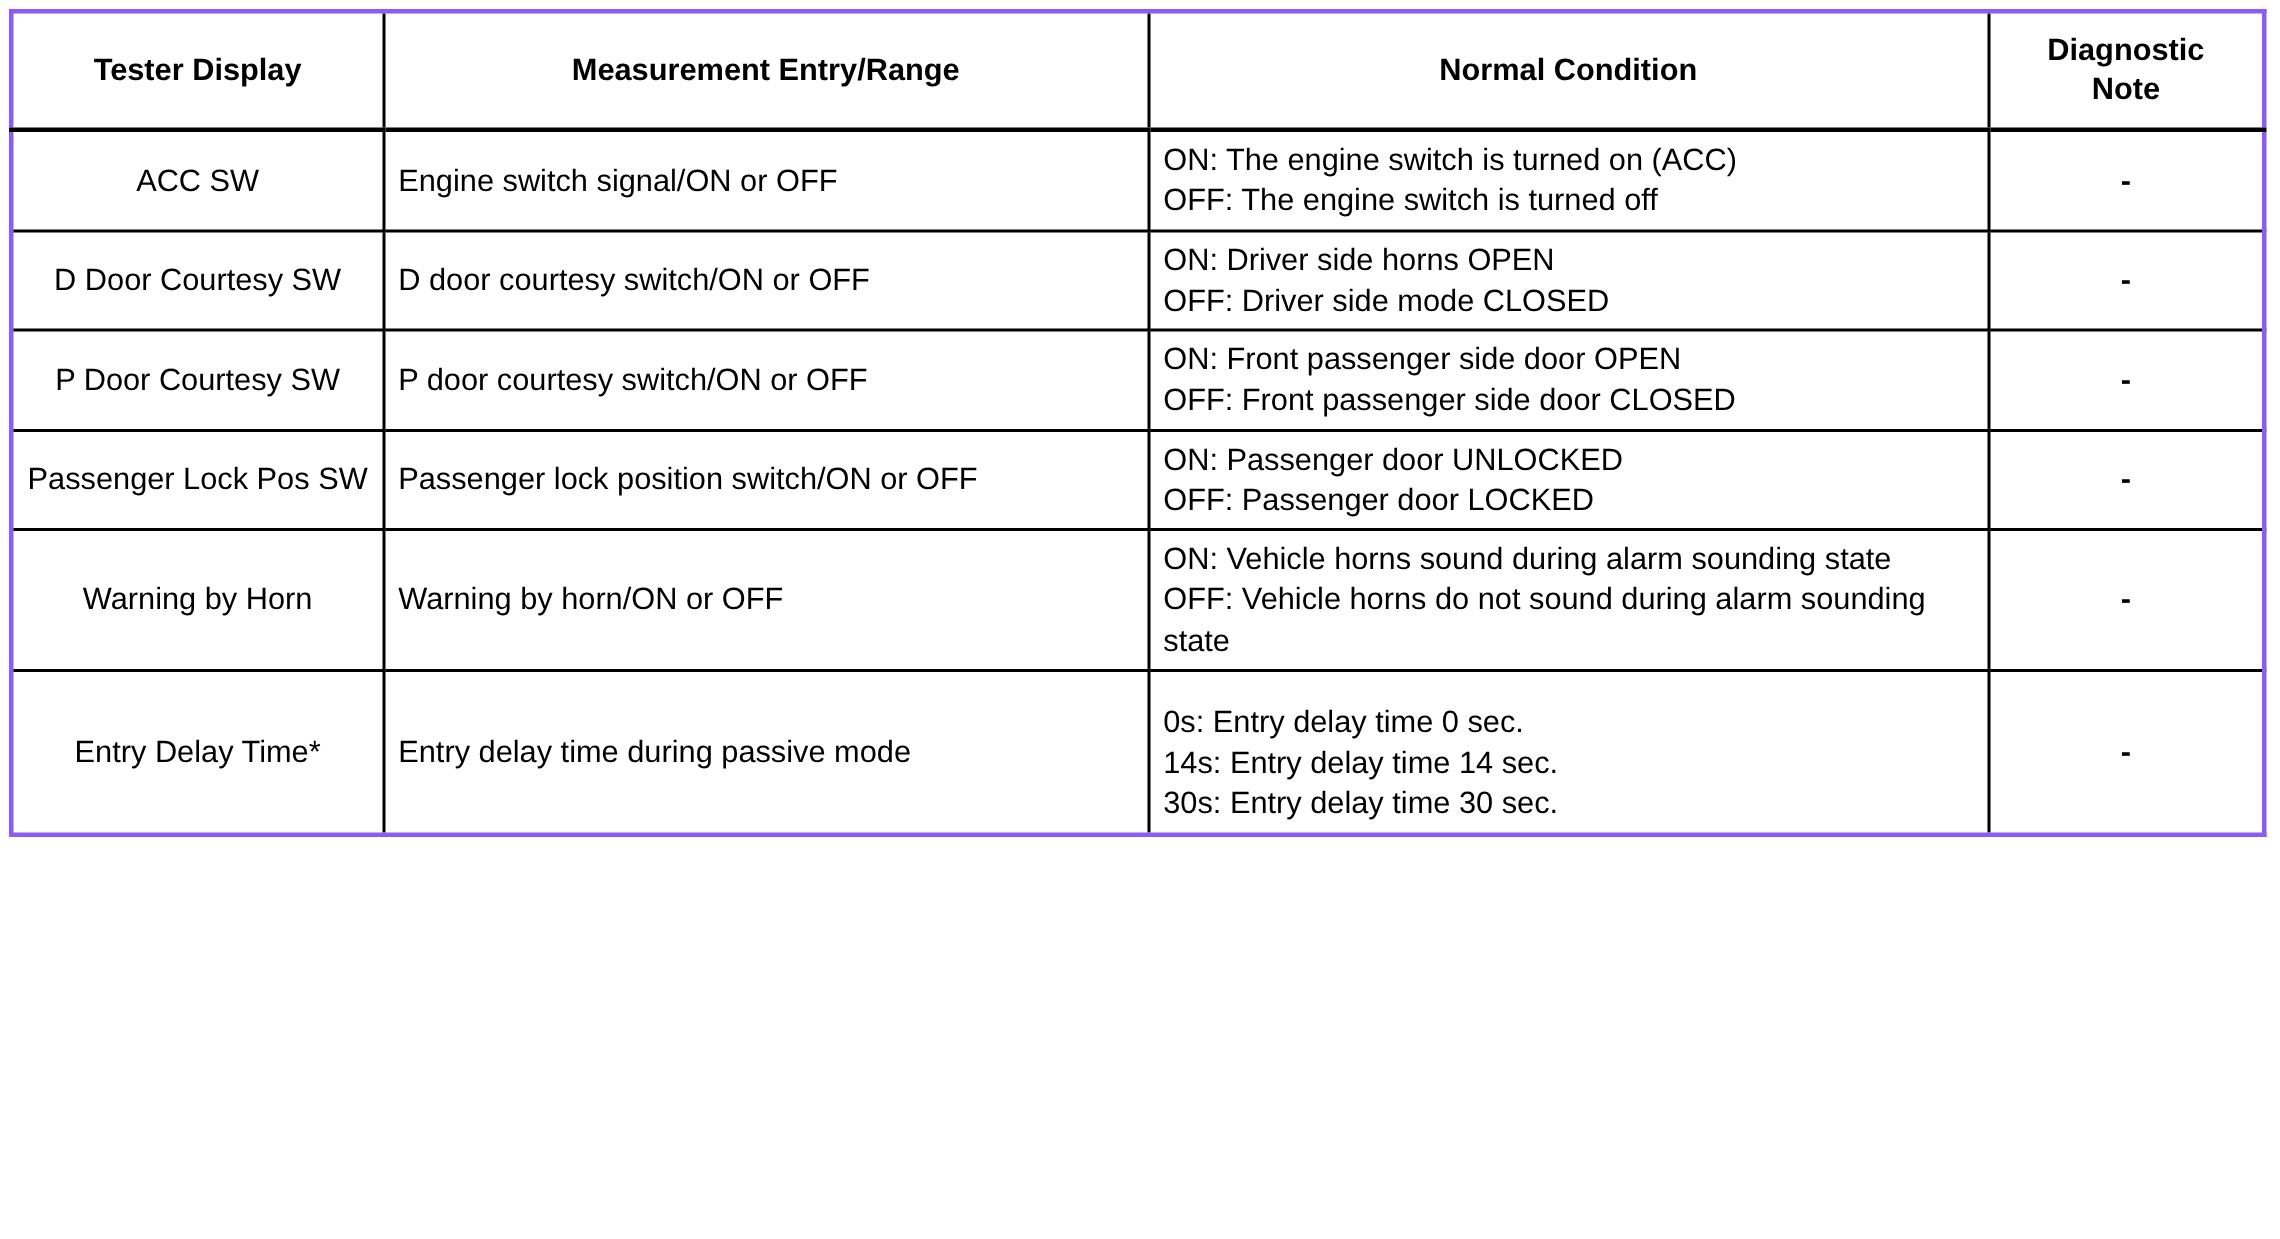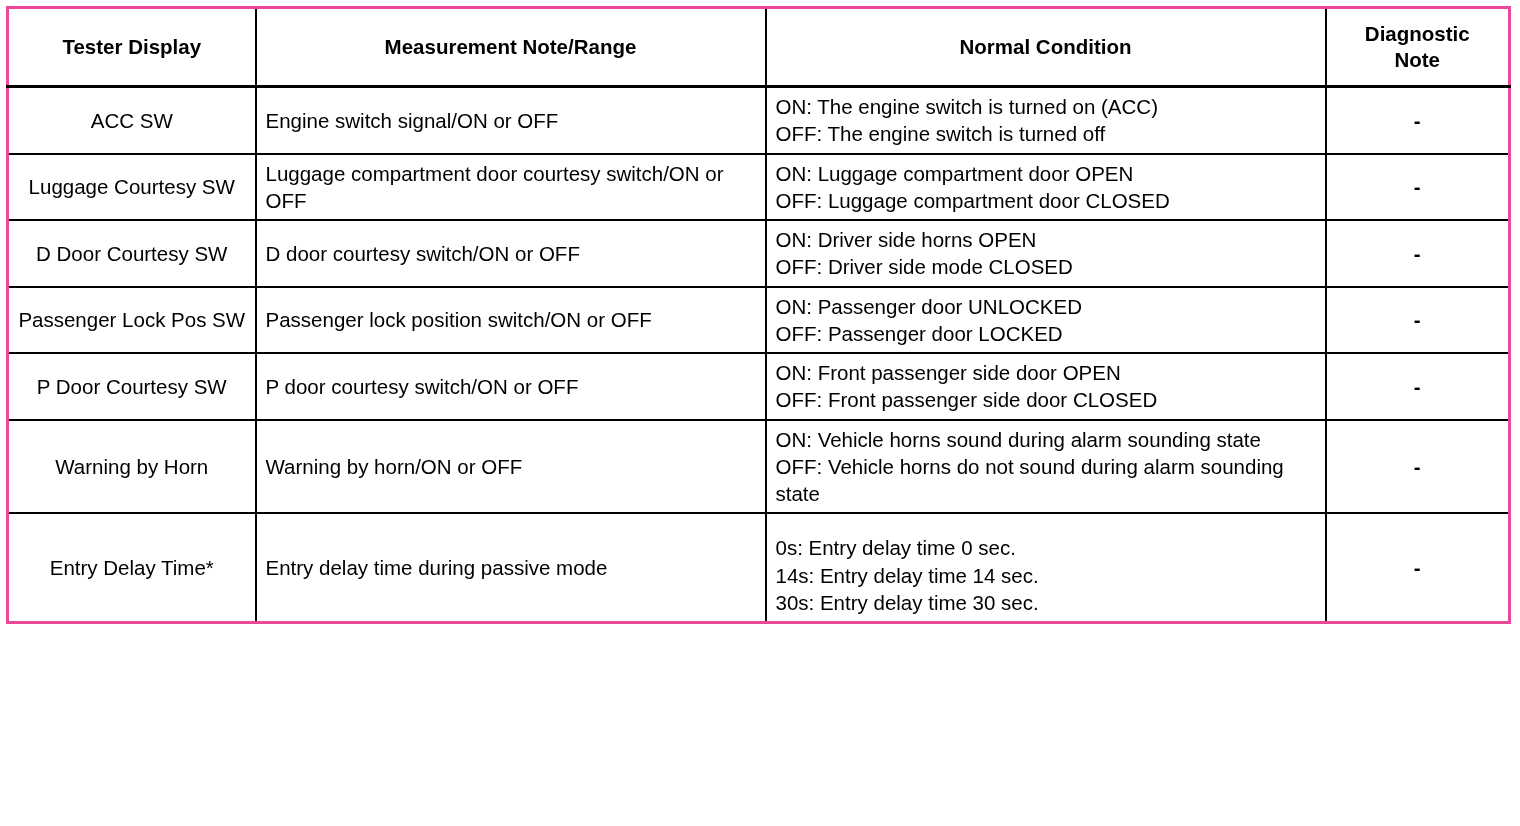"Tester Display" table.spec-table { border: 3px solid #ec4899 -> 3px solid #8b5cf6 }
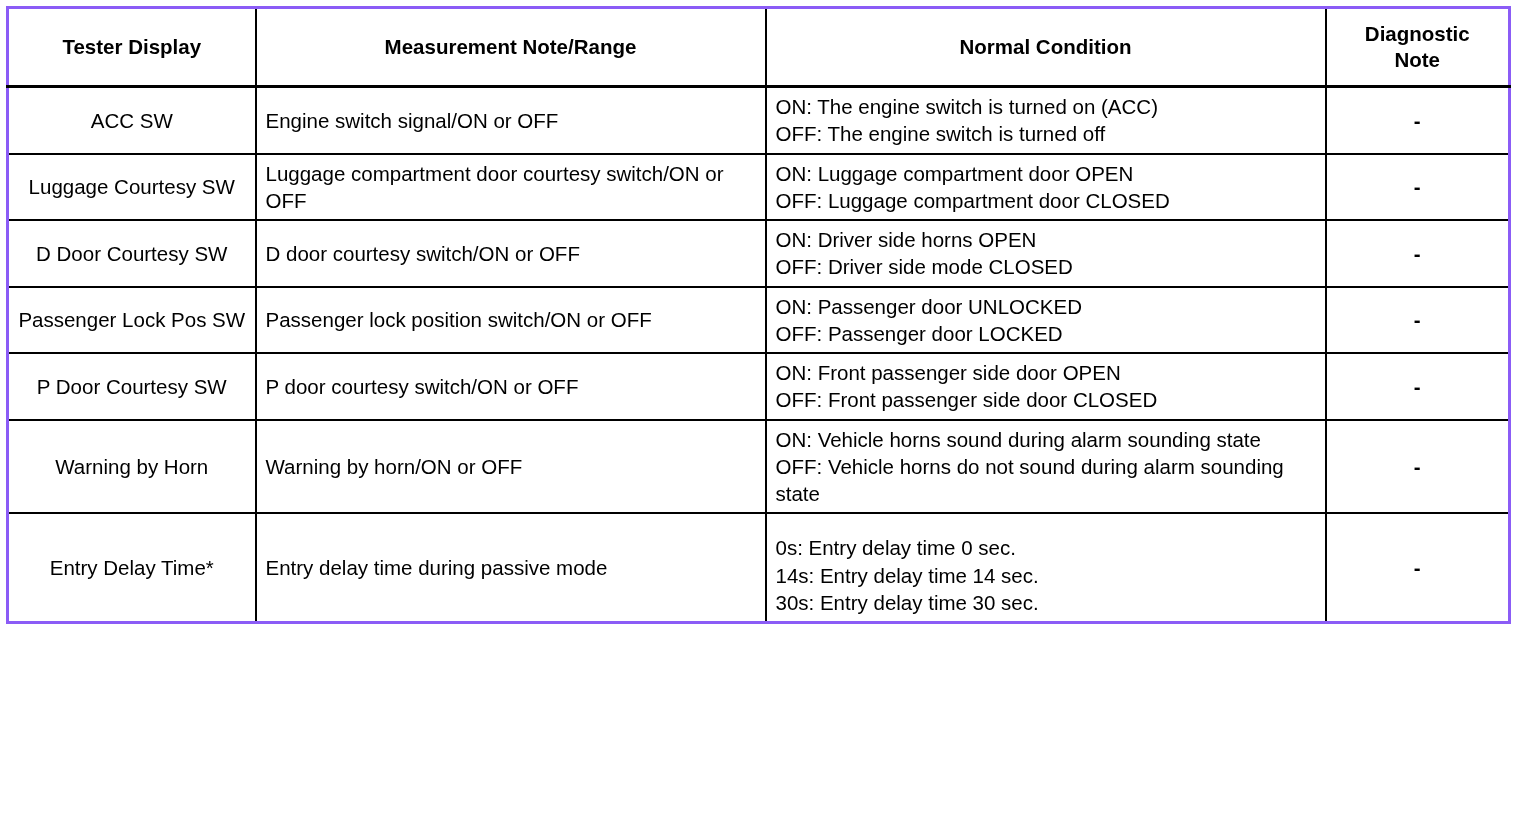"Measurement Note/Range" th { text: Note/Range -> Entry/Range }
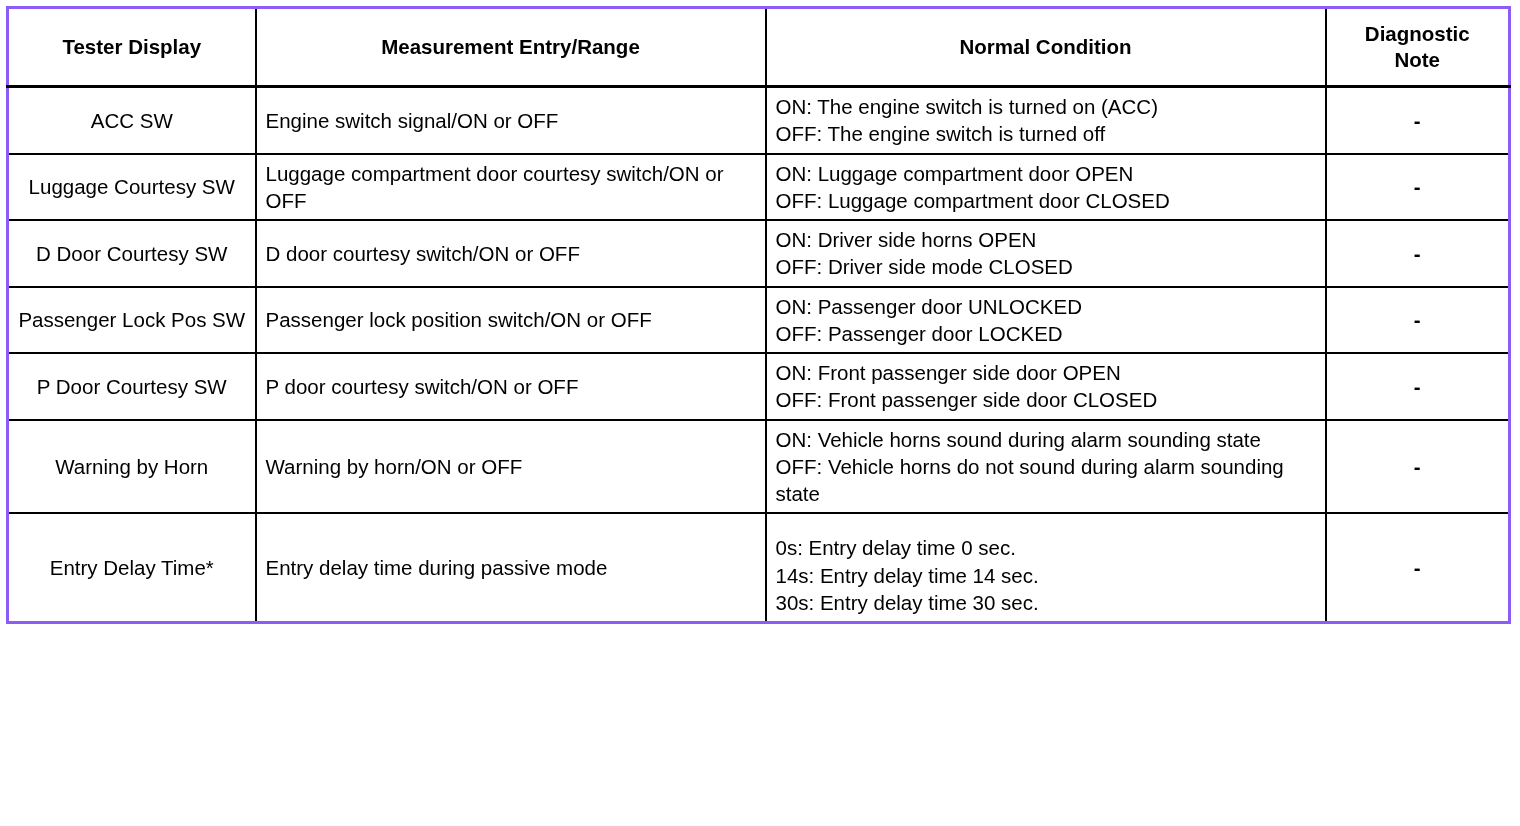"Luggage Courtesy SW" tr { html: <tr> <td>Luggage Courtesy SW</td> <td>Luggage compartment door courtesy switch/ON or OFF</td> <td> <span>ON: Luggage compartment door OPEN</span> <span>OFF: Luggage compartment door CLOSED</span> </td> <td>-</td> </tr> -> none }
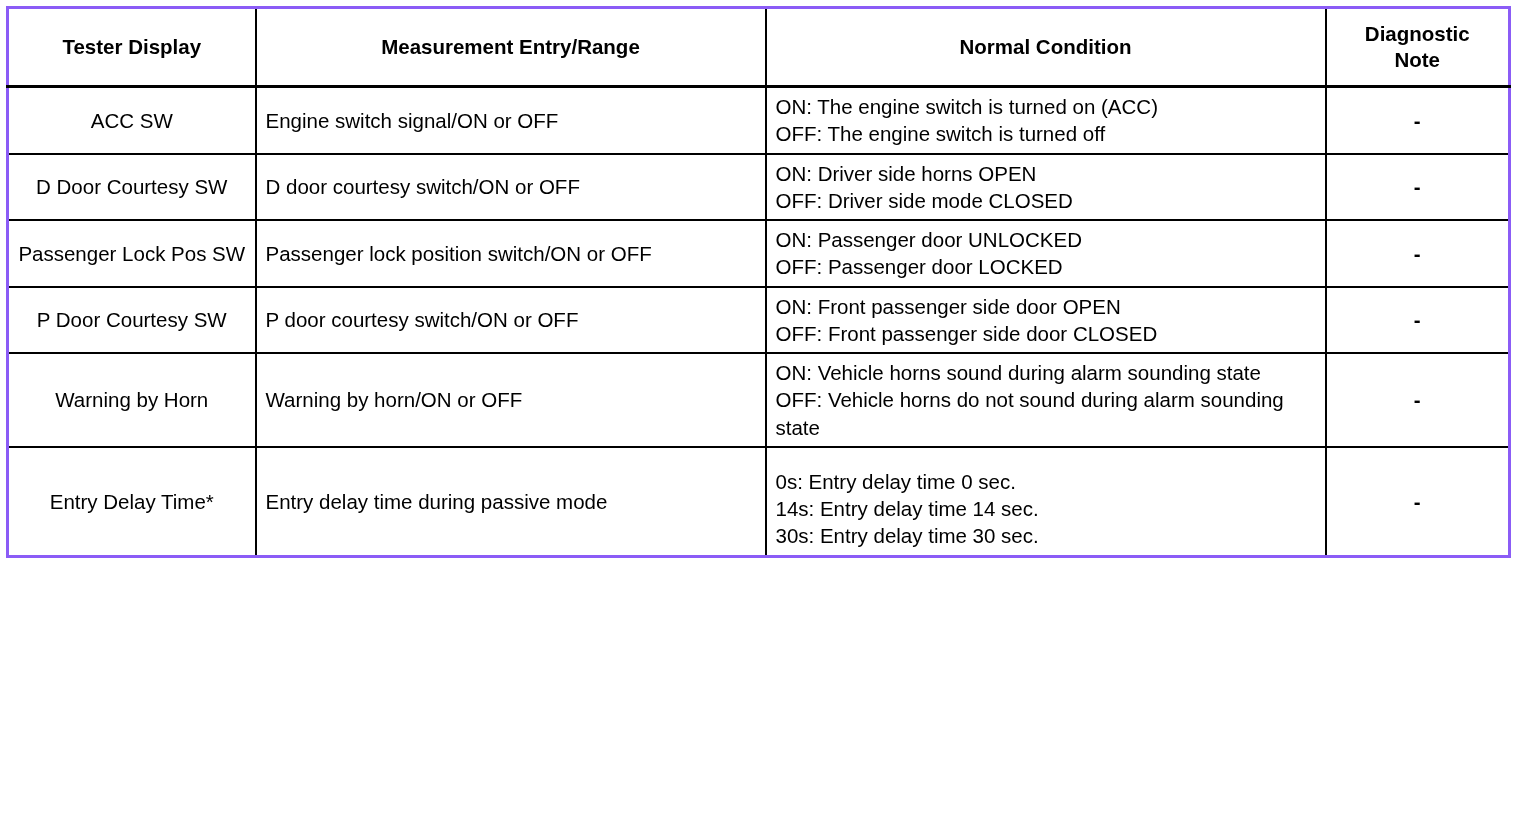"Passenger Lock Pos SW" tr { order: before "P Door Courtesy SW" -> after "P Door Courtesy SW" }
